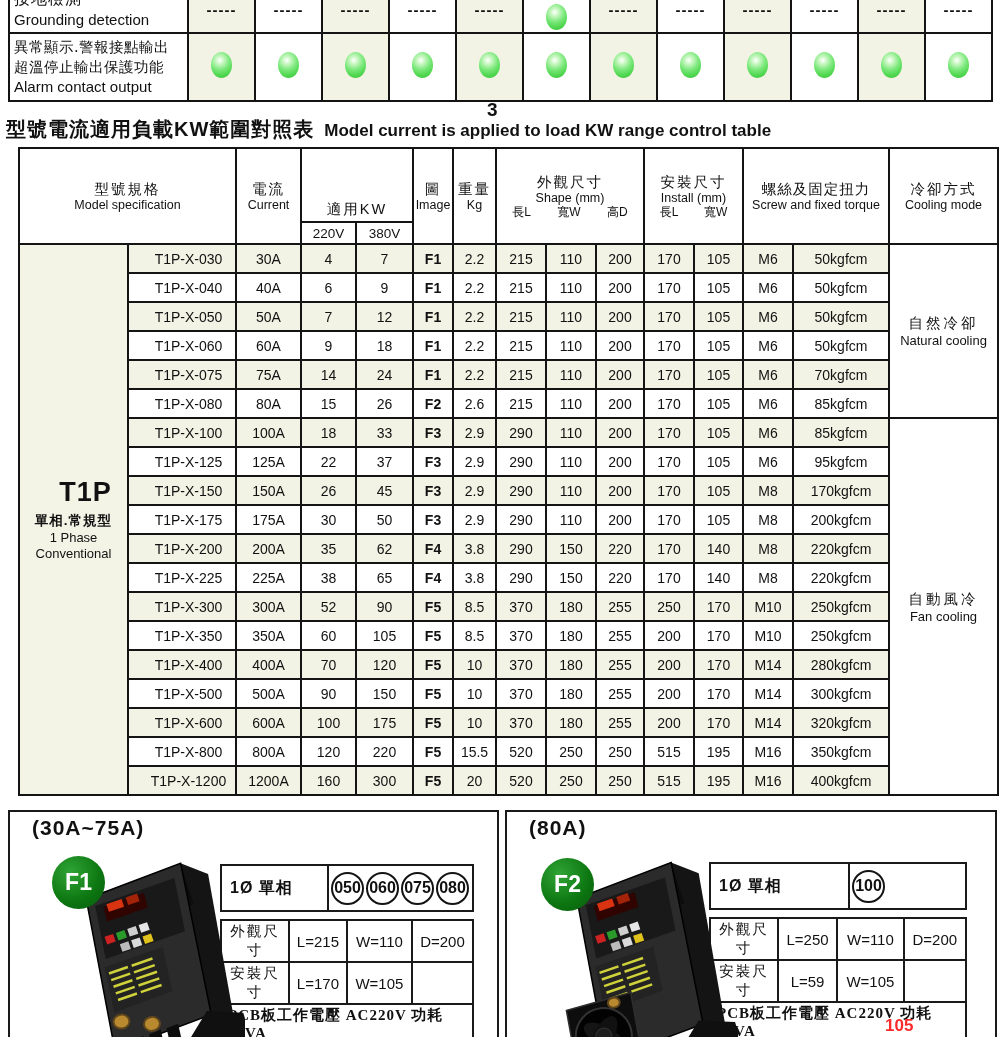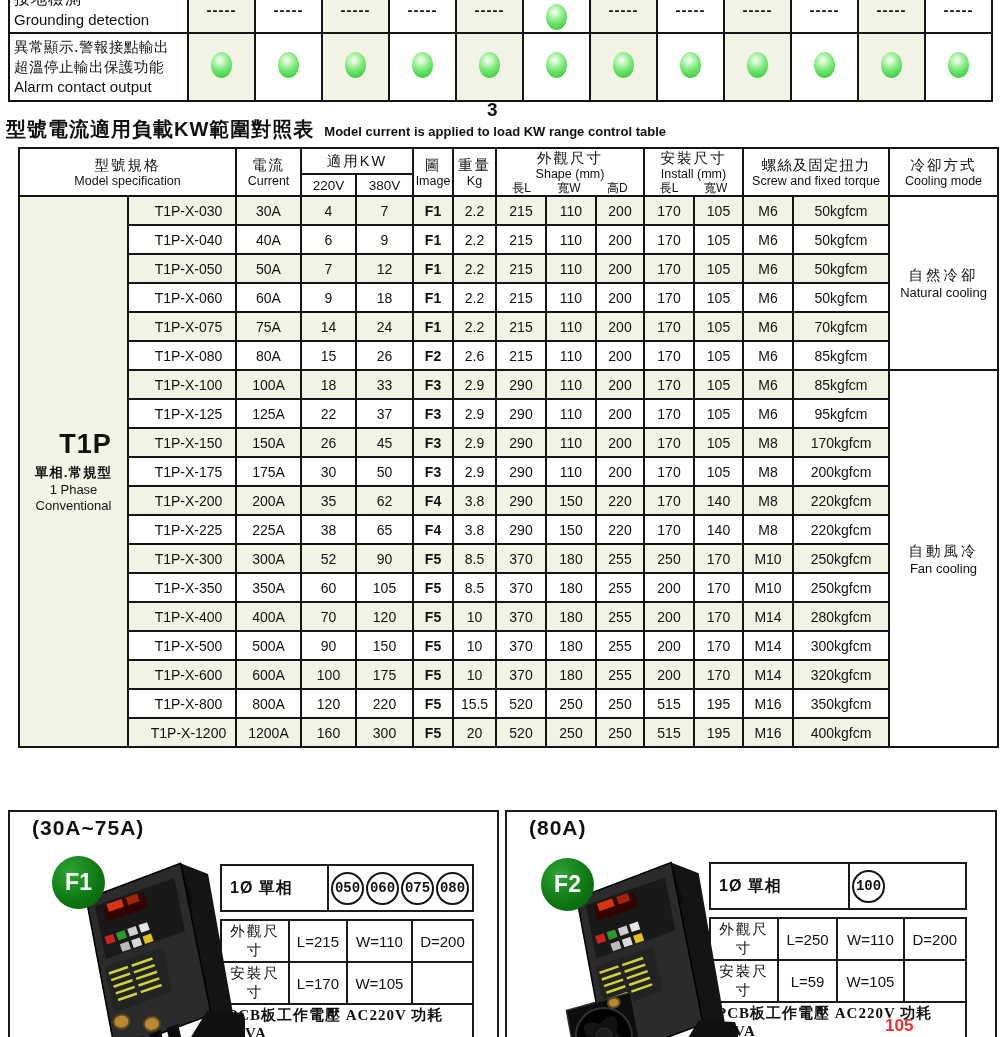"Model current is applied to" .sec-title .en { font-size: 13px -> 17px }
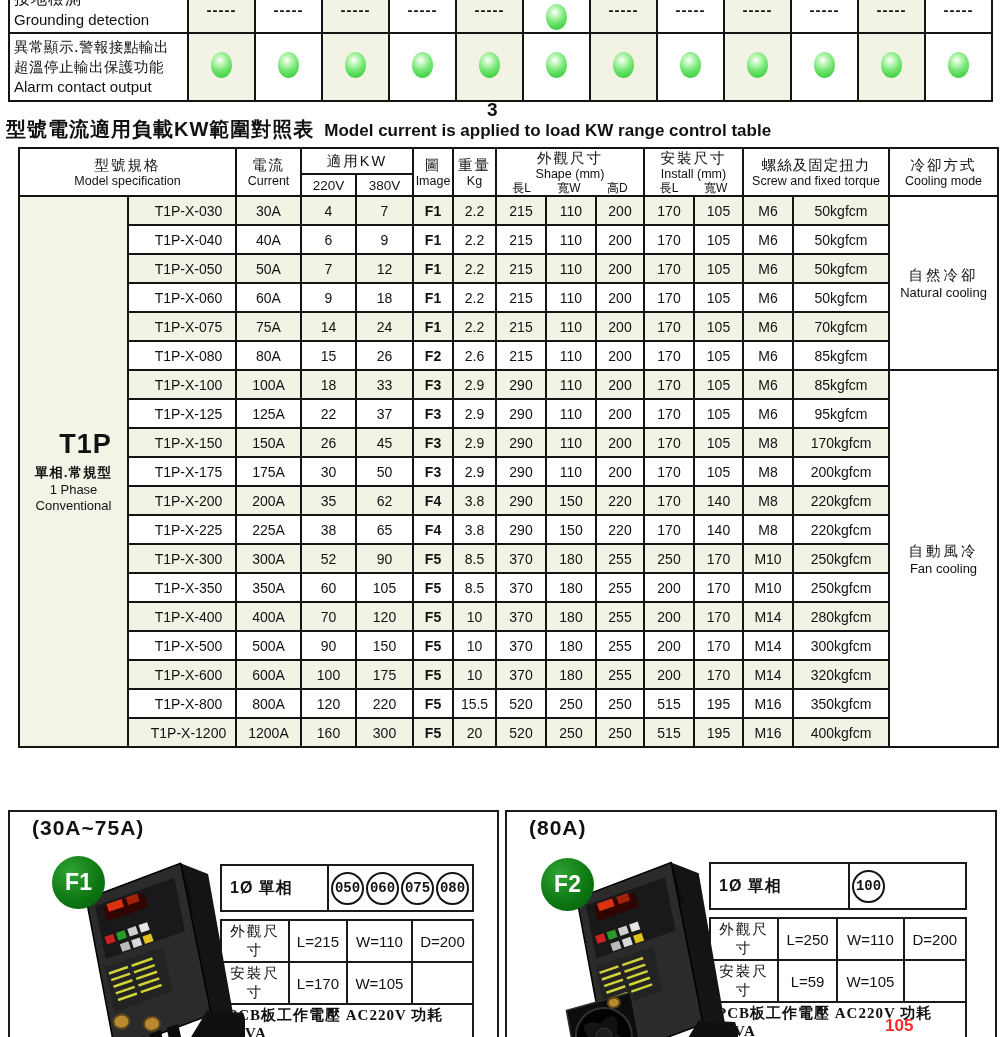"適用KW" .h-kw .hz { margin-top: none -> 48px }
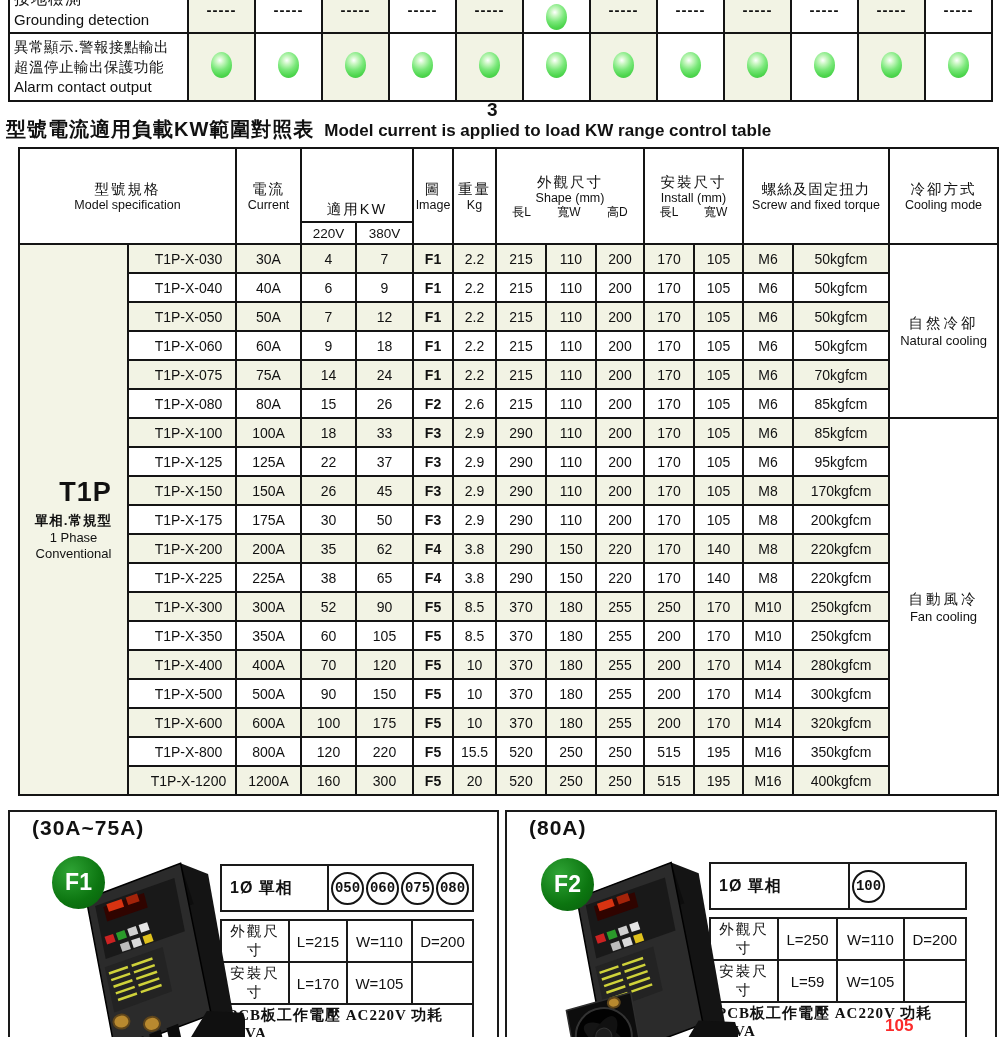"050" .mcircle { font-family: Liberation Mono, monospace -> none; font-size: 14px -> 16px }
